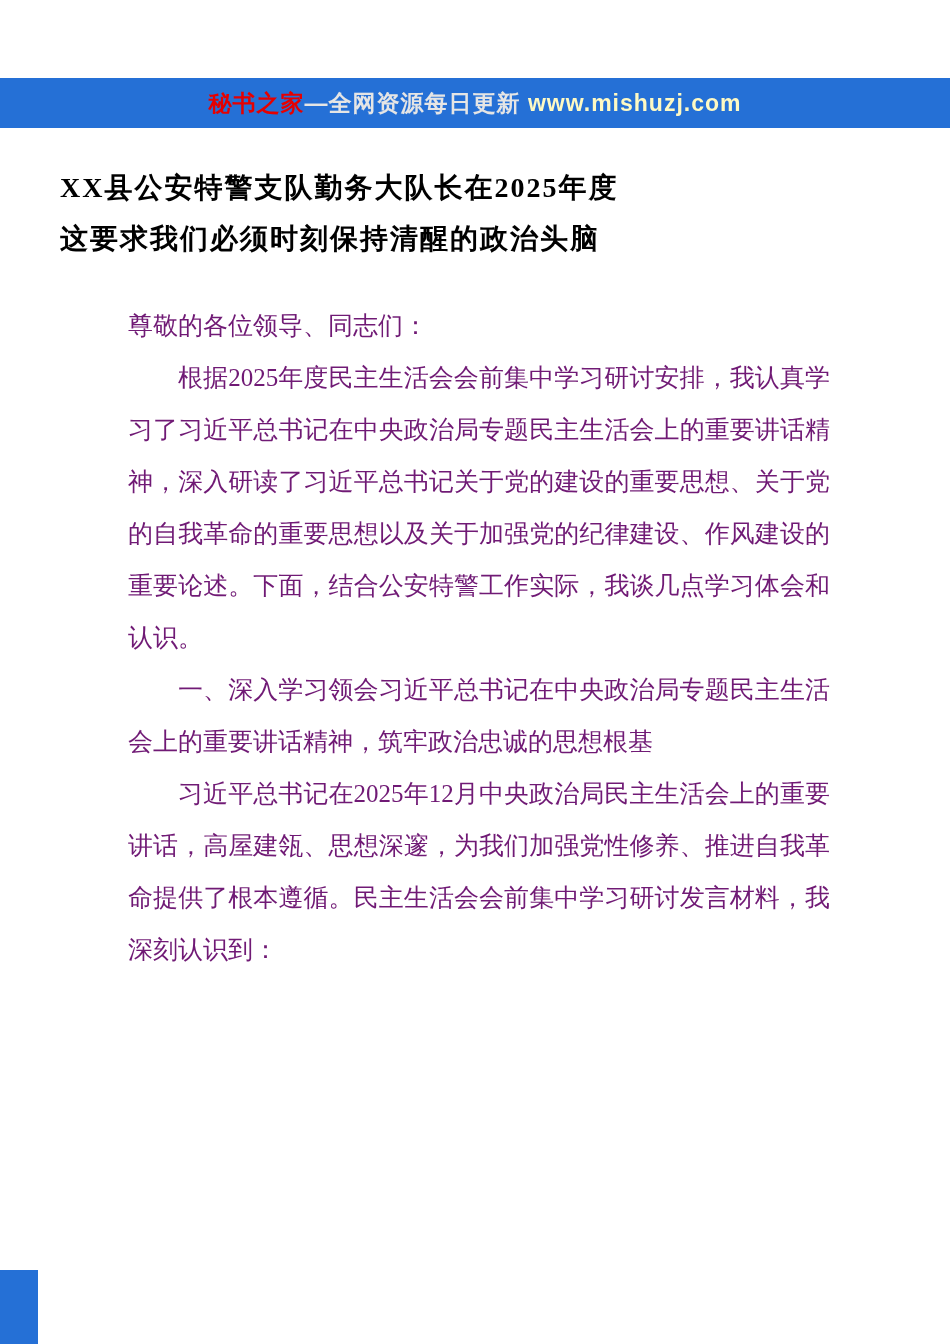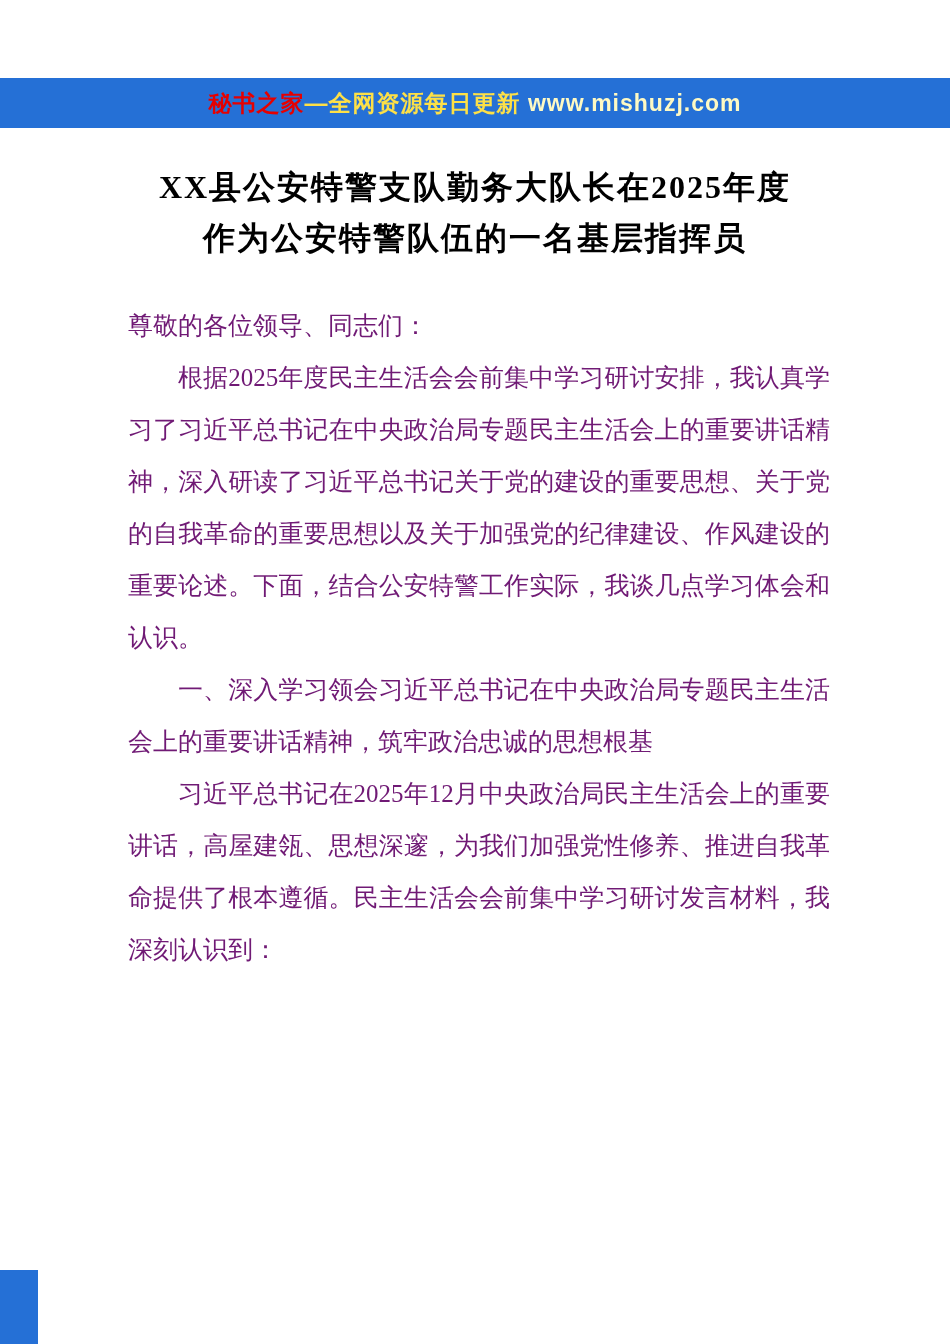"—全网资源每日更新" span { color: #fde047 -> #e5e5e5 }
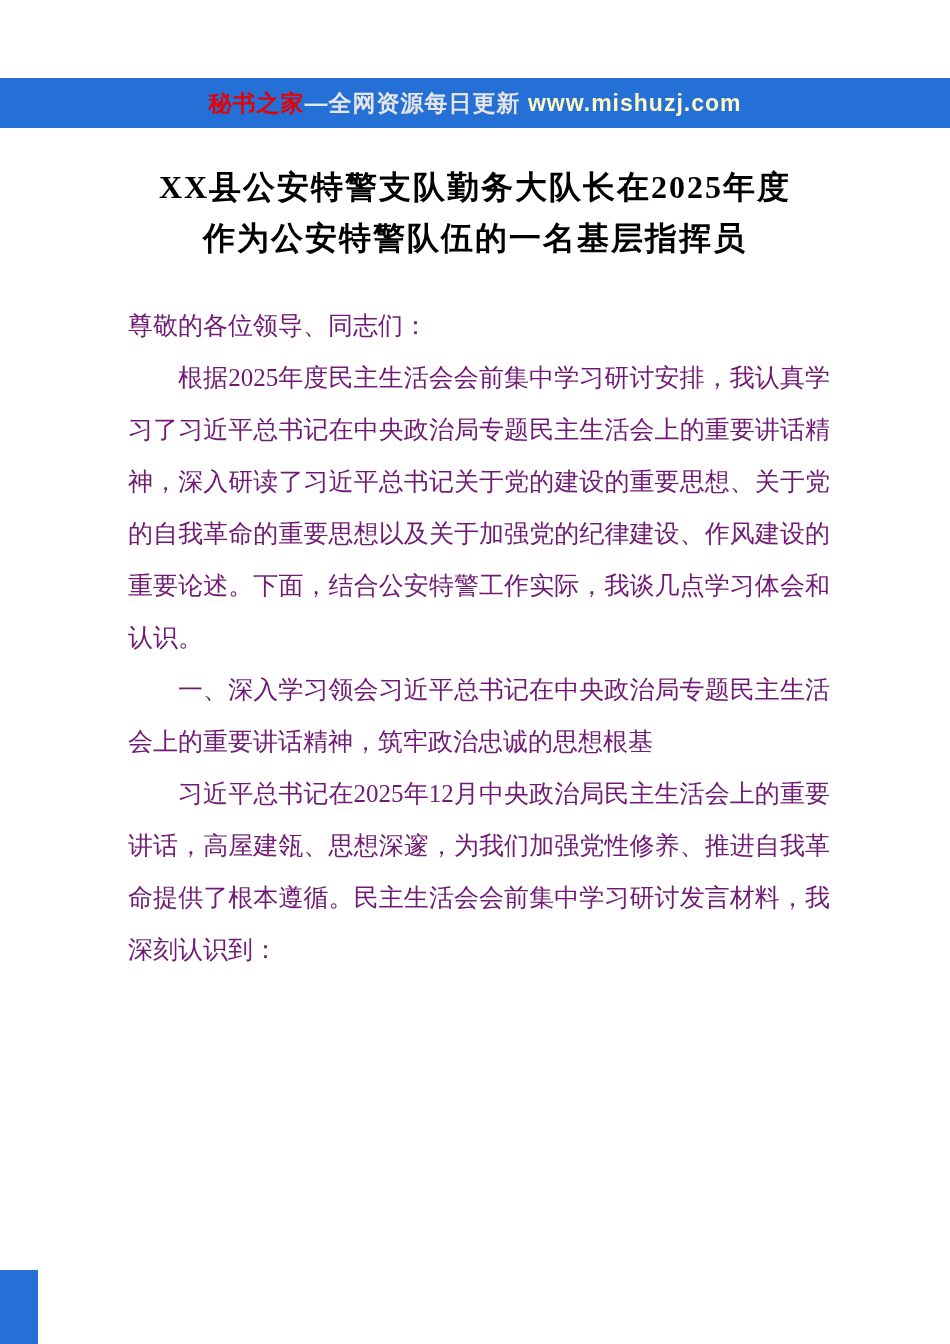"XX县公安特警支队勤务大队长在2025年度" .doc-title { font-size: 32px -> 28px; text-align: center -> left }
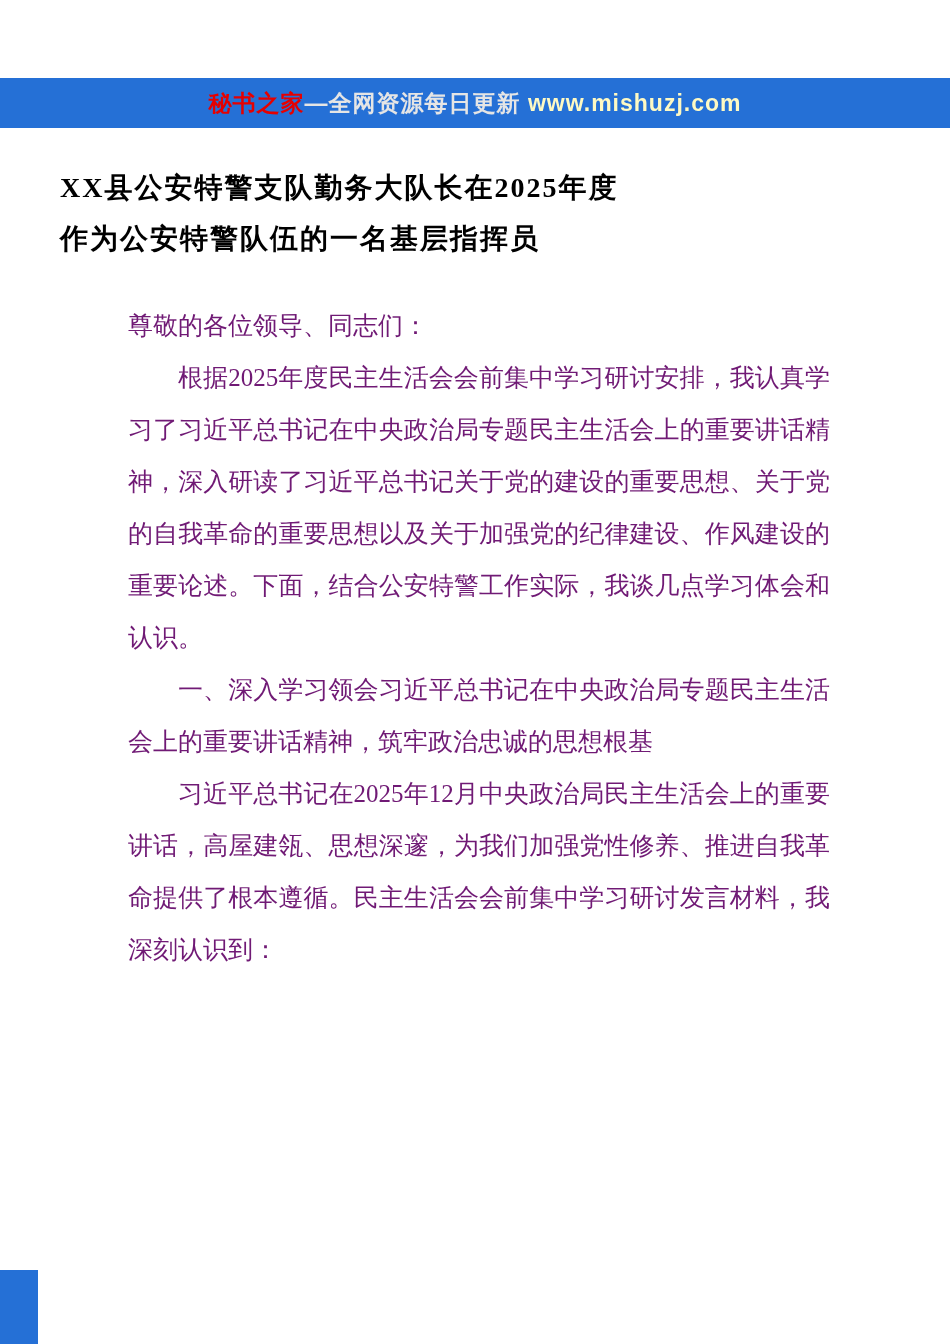"作为公安特警队伍的一名基层指挥员" div { text: 作为公安特警队伍的一名基层指挥员 -> 这要求我们必须时刻保持清醒的政治头脑 }
